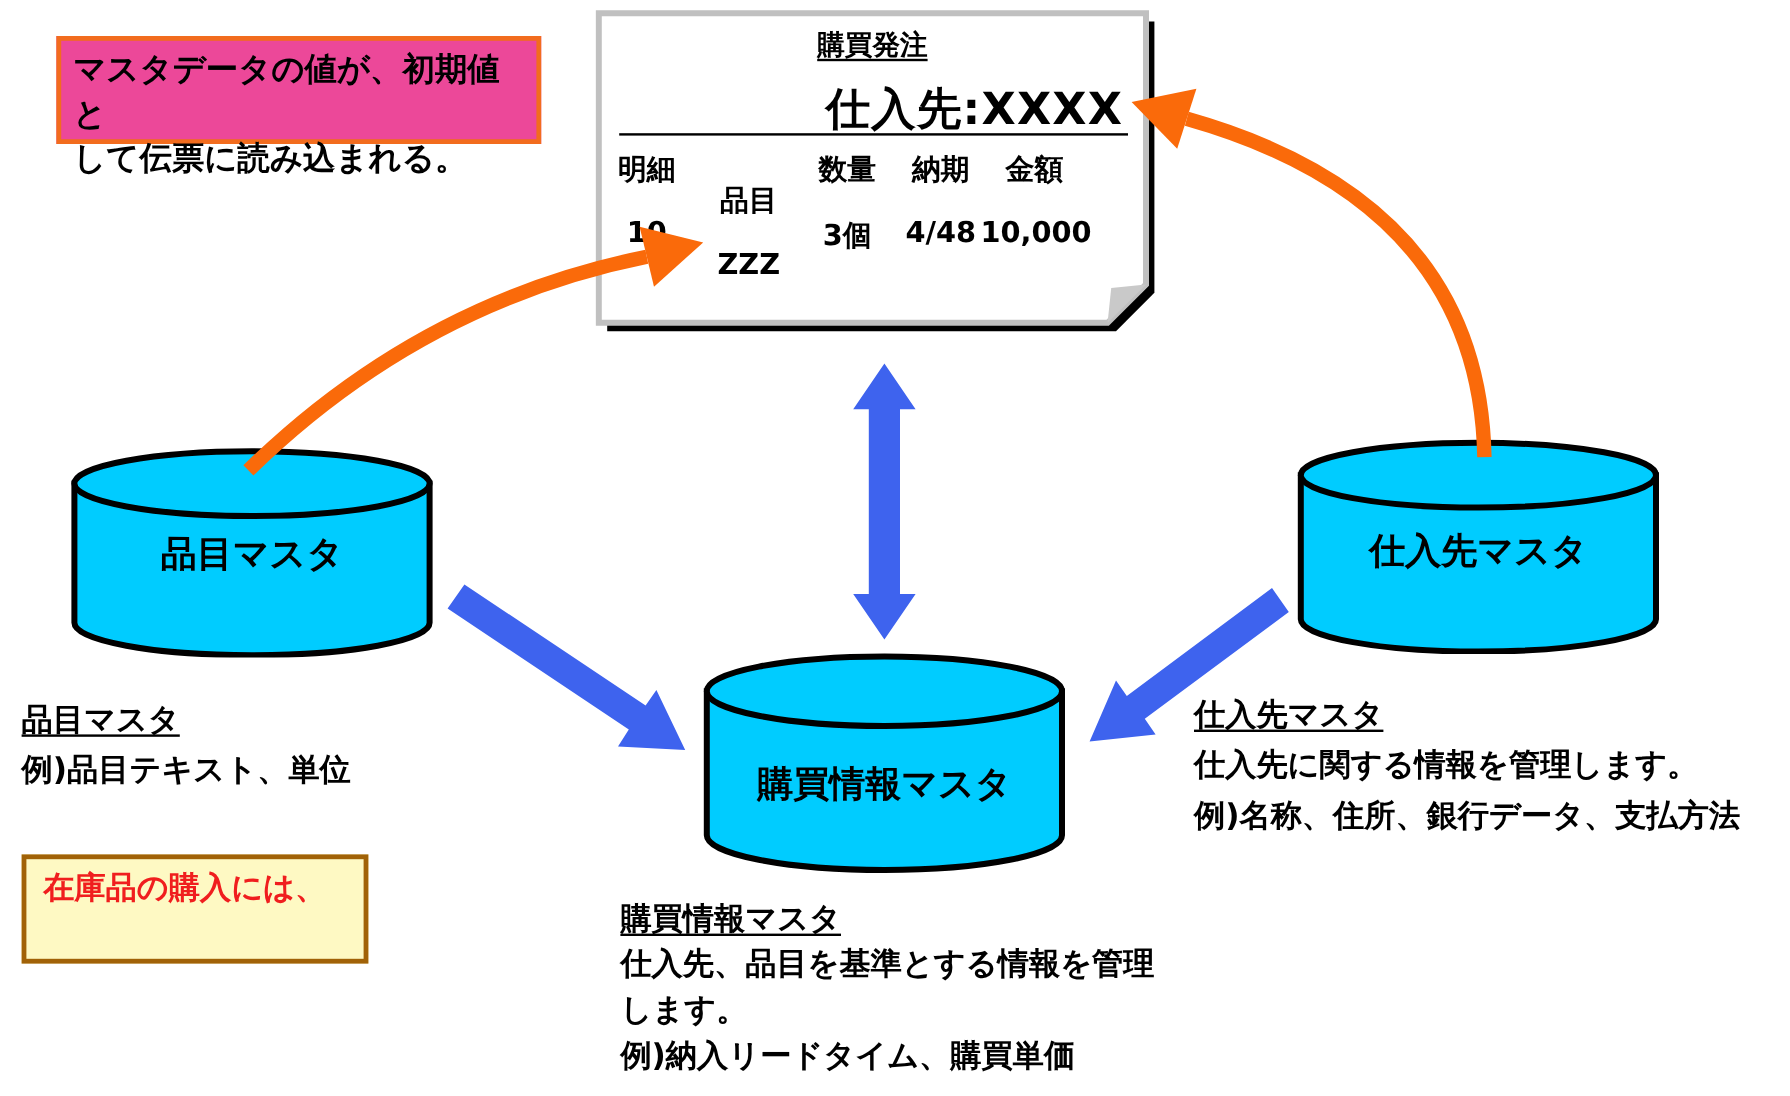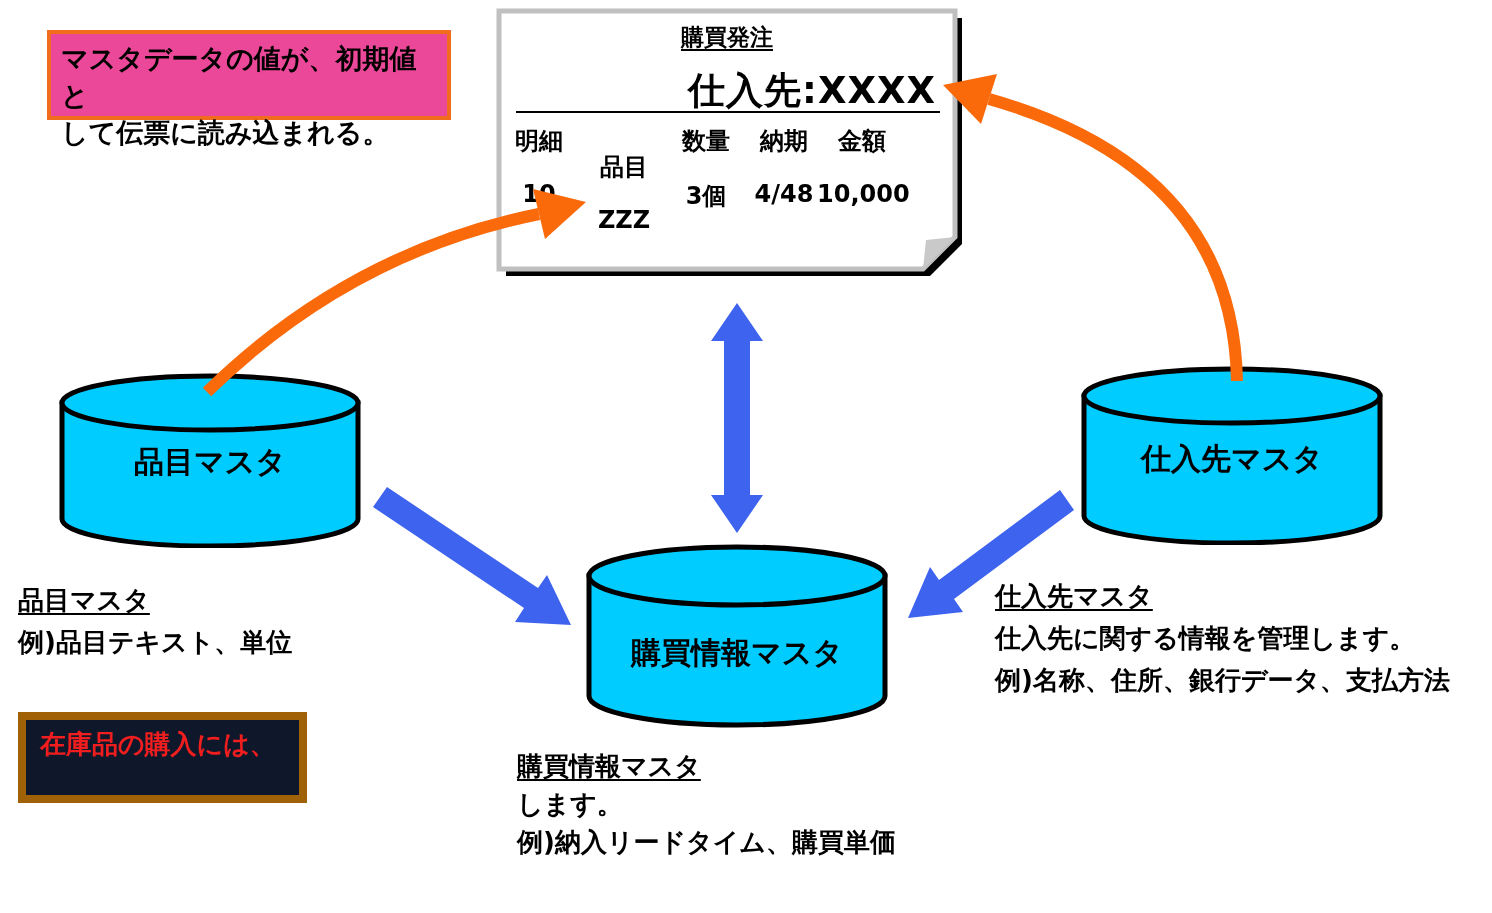"在庫品の購入には、" .alert-box { background: #0f172a -> #fef9c3; border: 8px solid #a16207 -> 4px solid #a16207 }
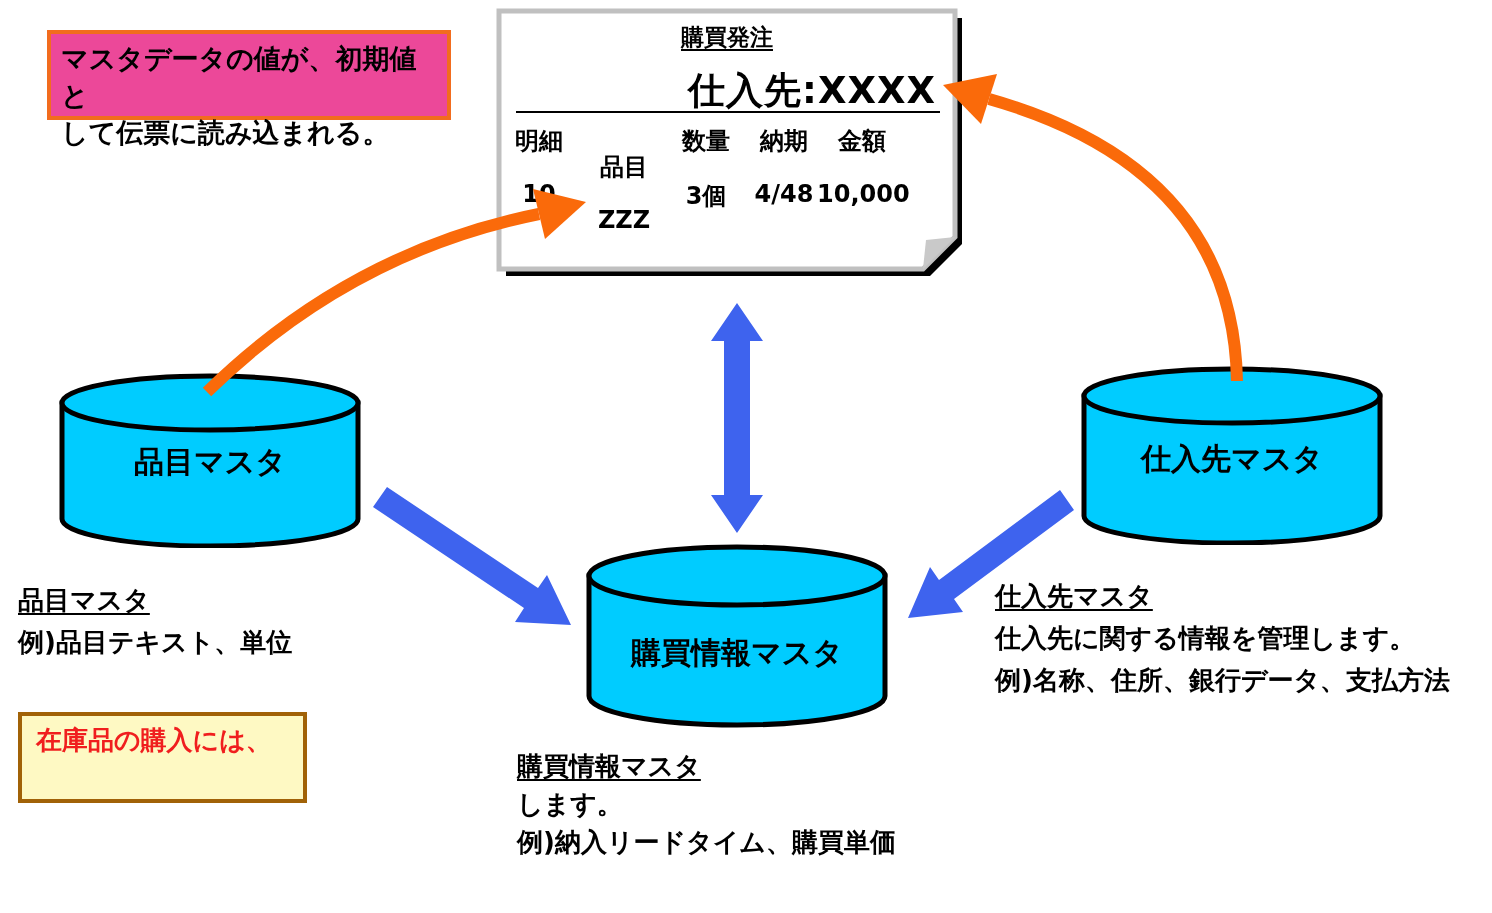"仕入先、品目を基準とする情報を管理" div { html: none -> <div>仕入先、品目を基準とする情報を管理</div> }
